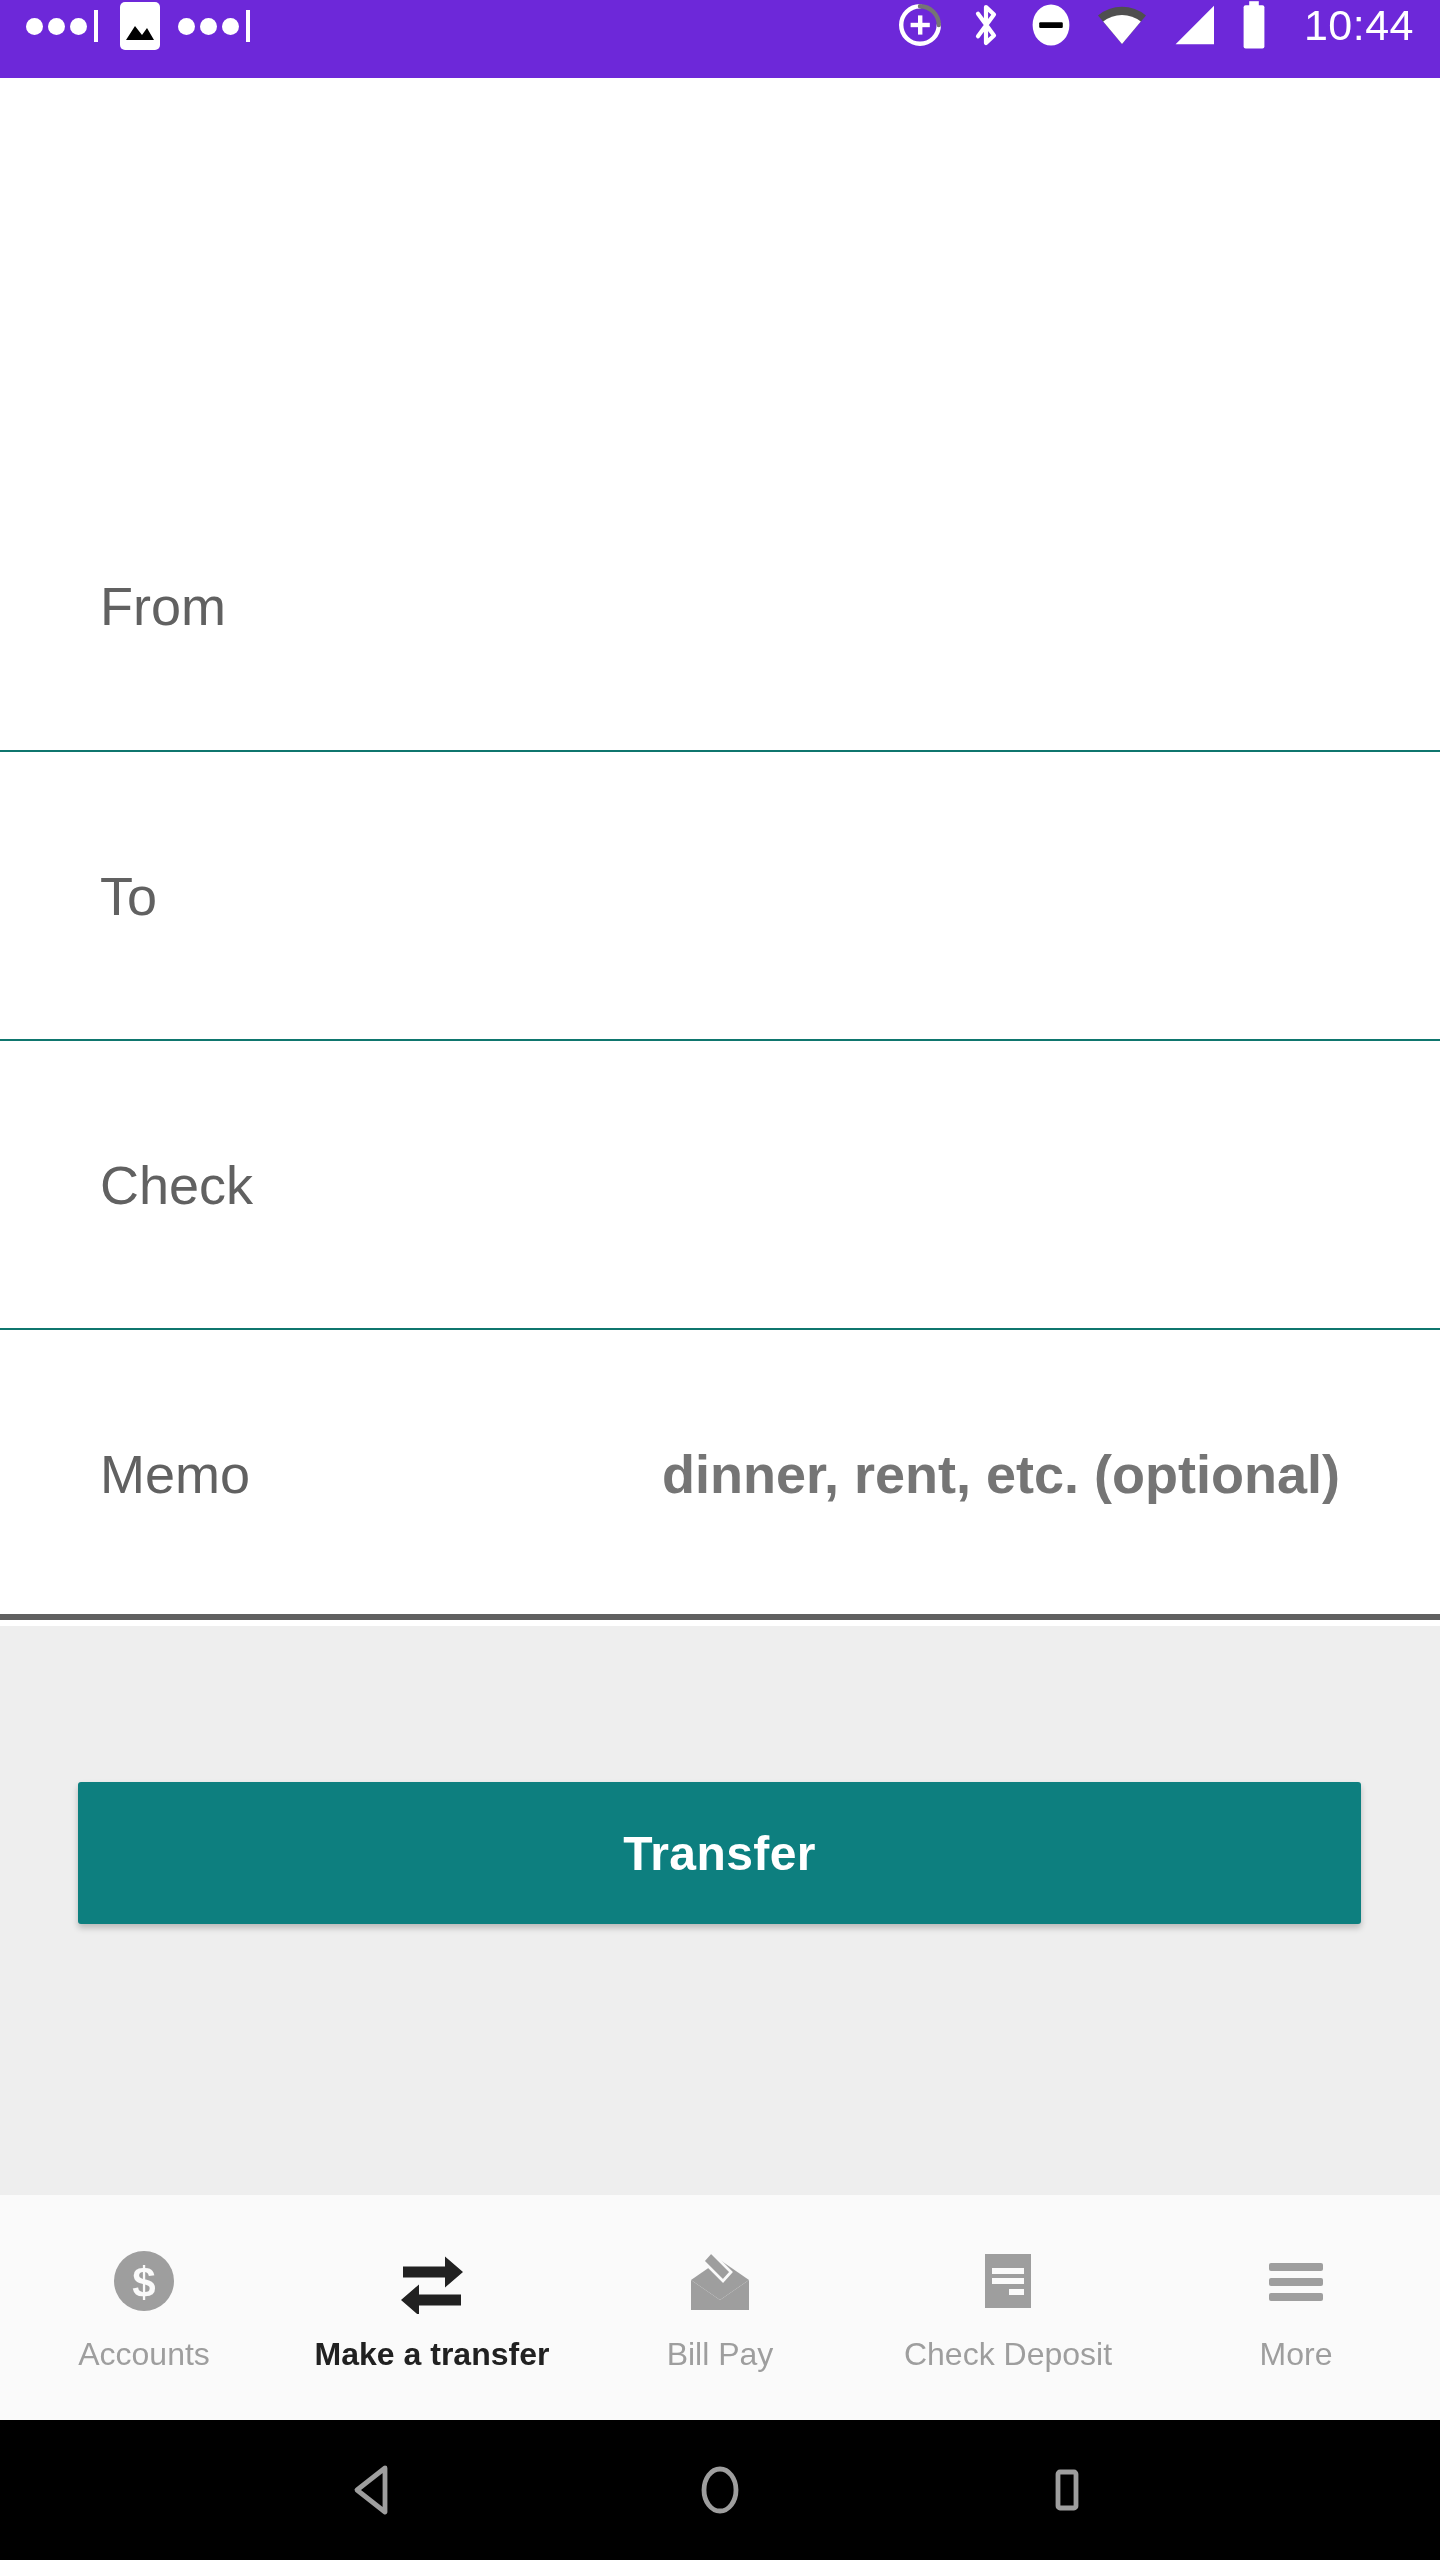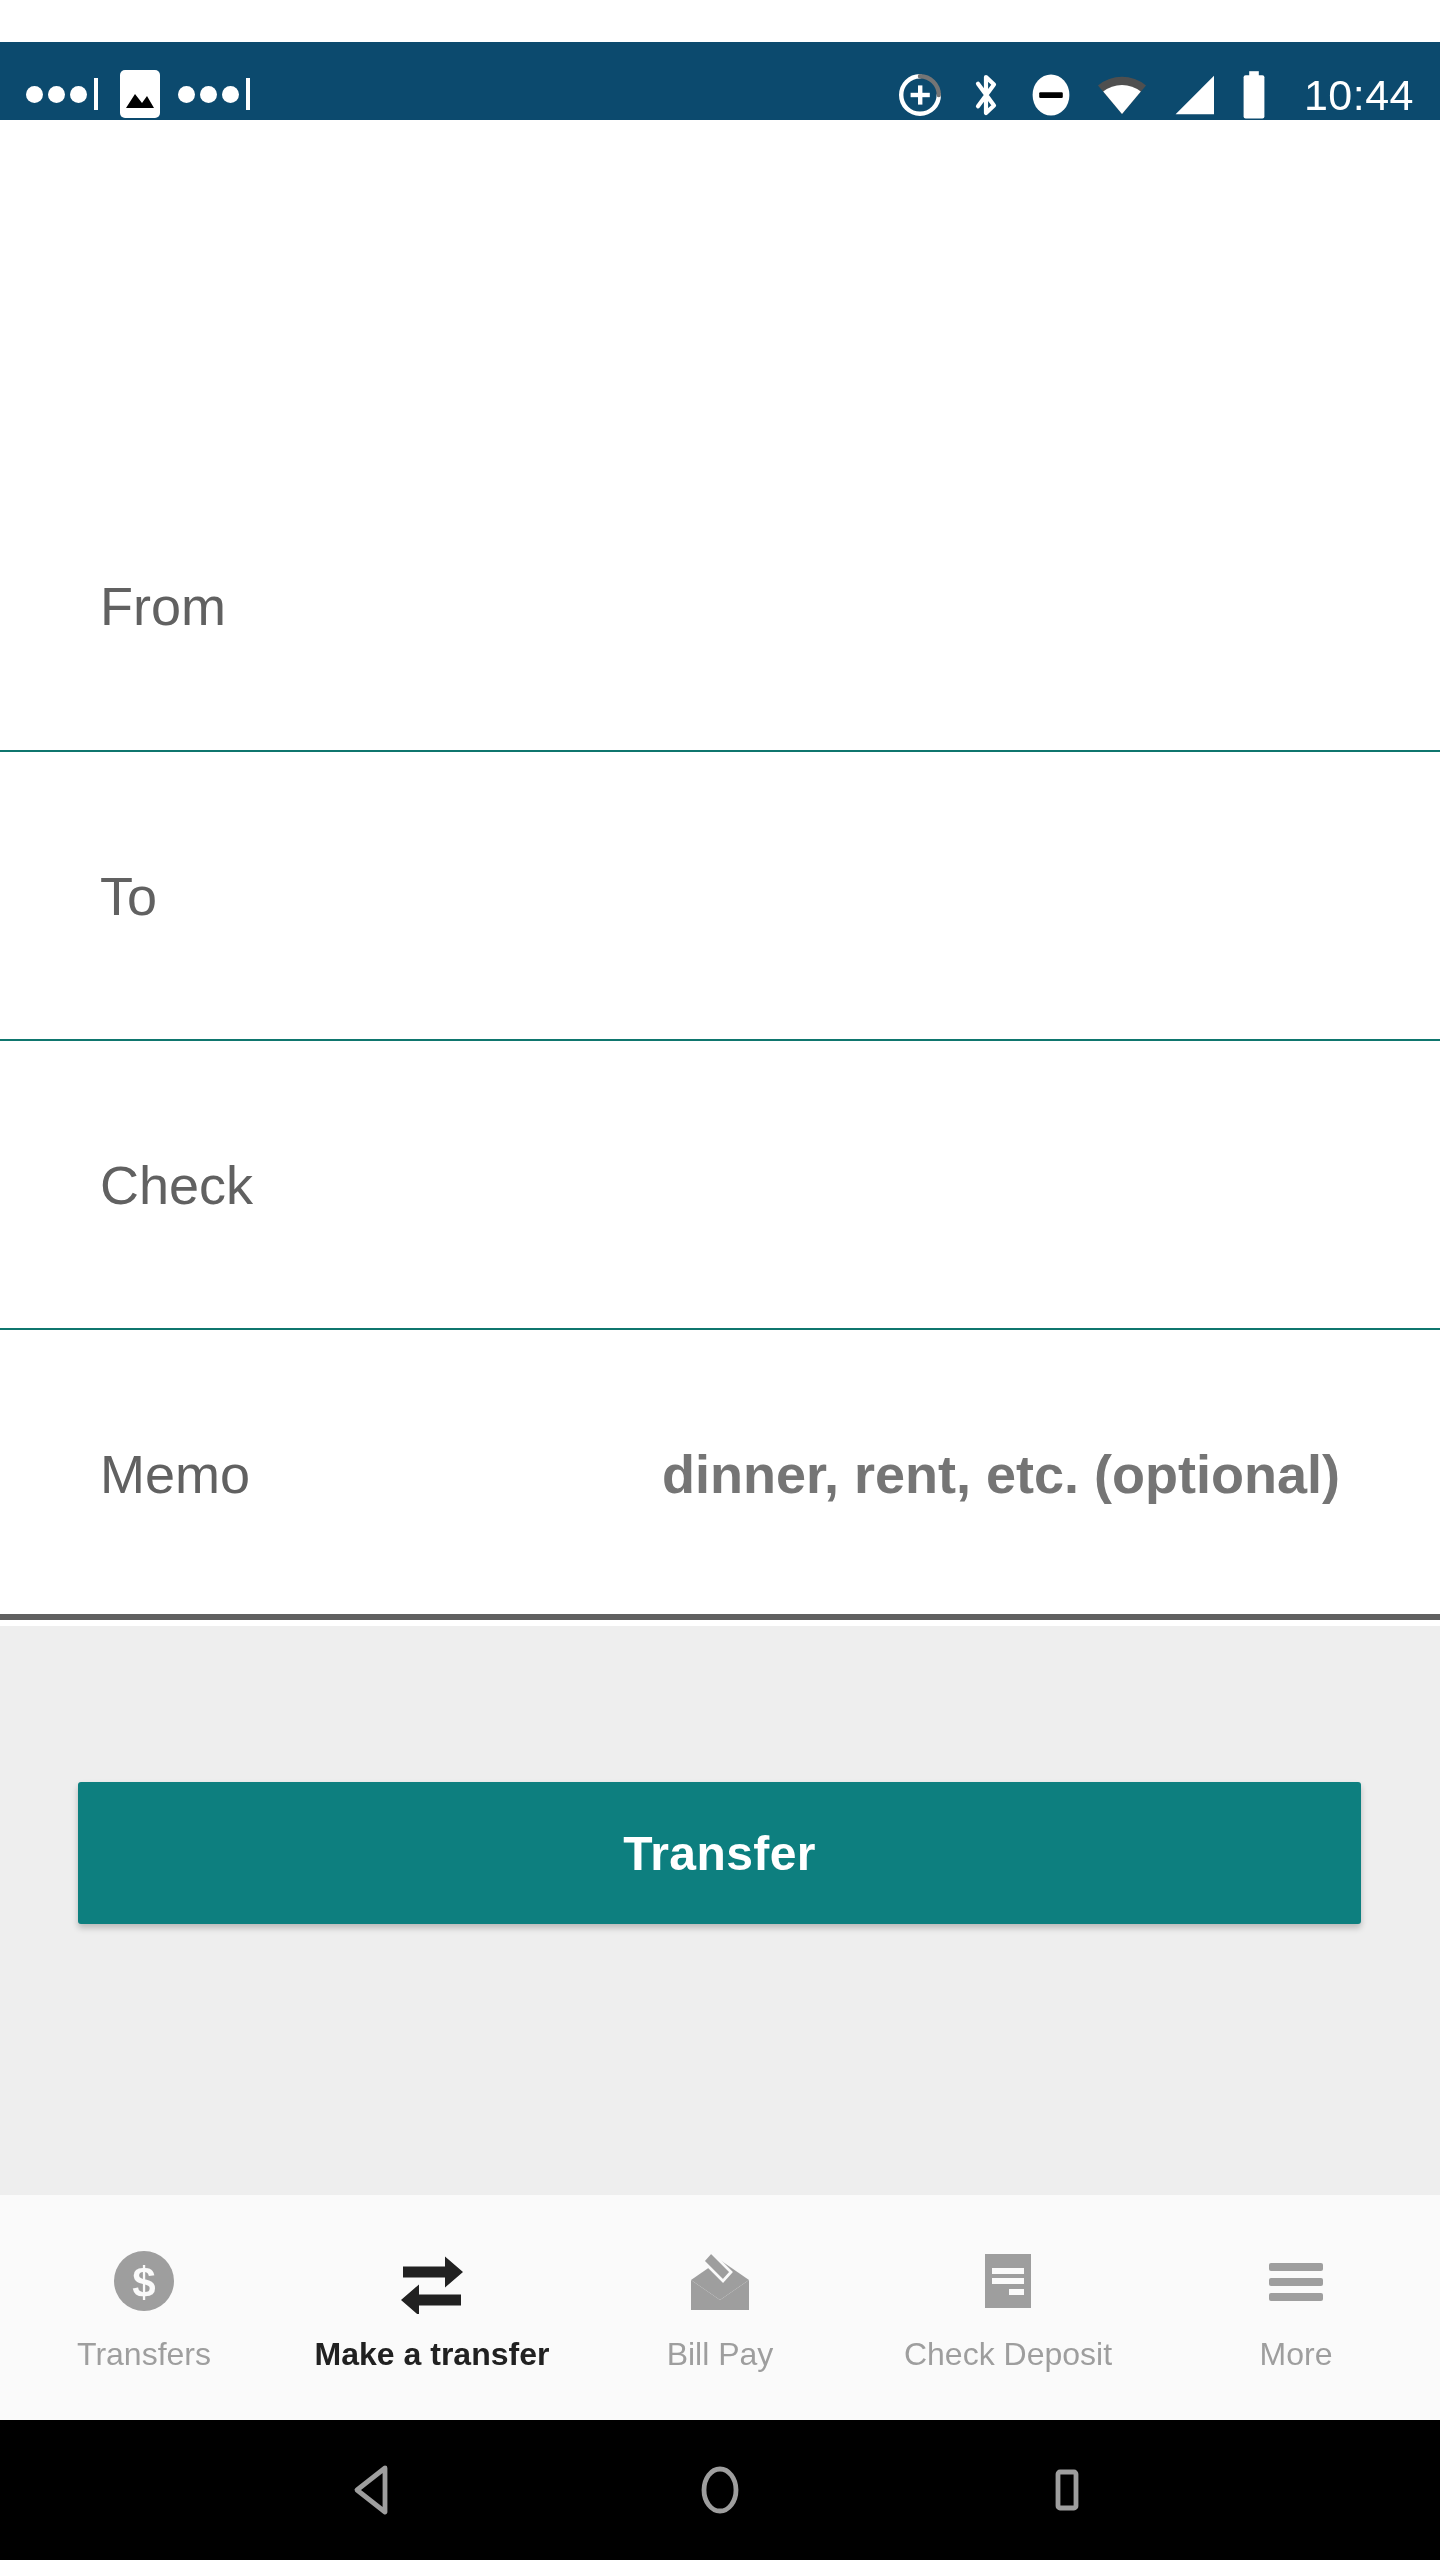"10:44" .statusbar { align-items: flex-end -> flex-start; background: #0c4a6e -> #6d28d9; margin-top: 42px -> none }
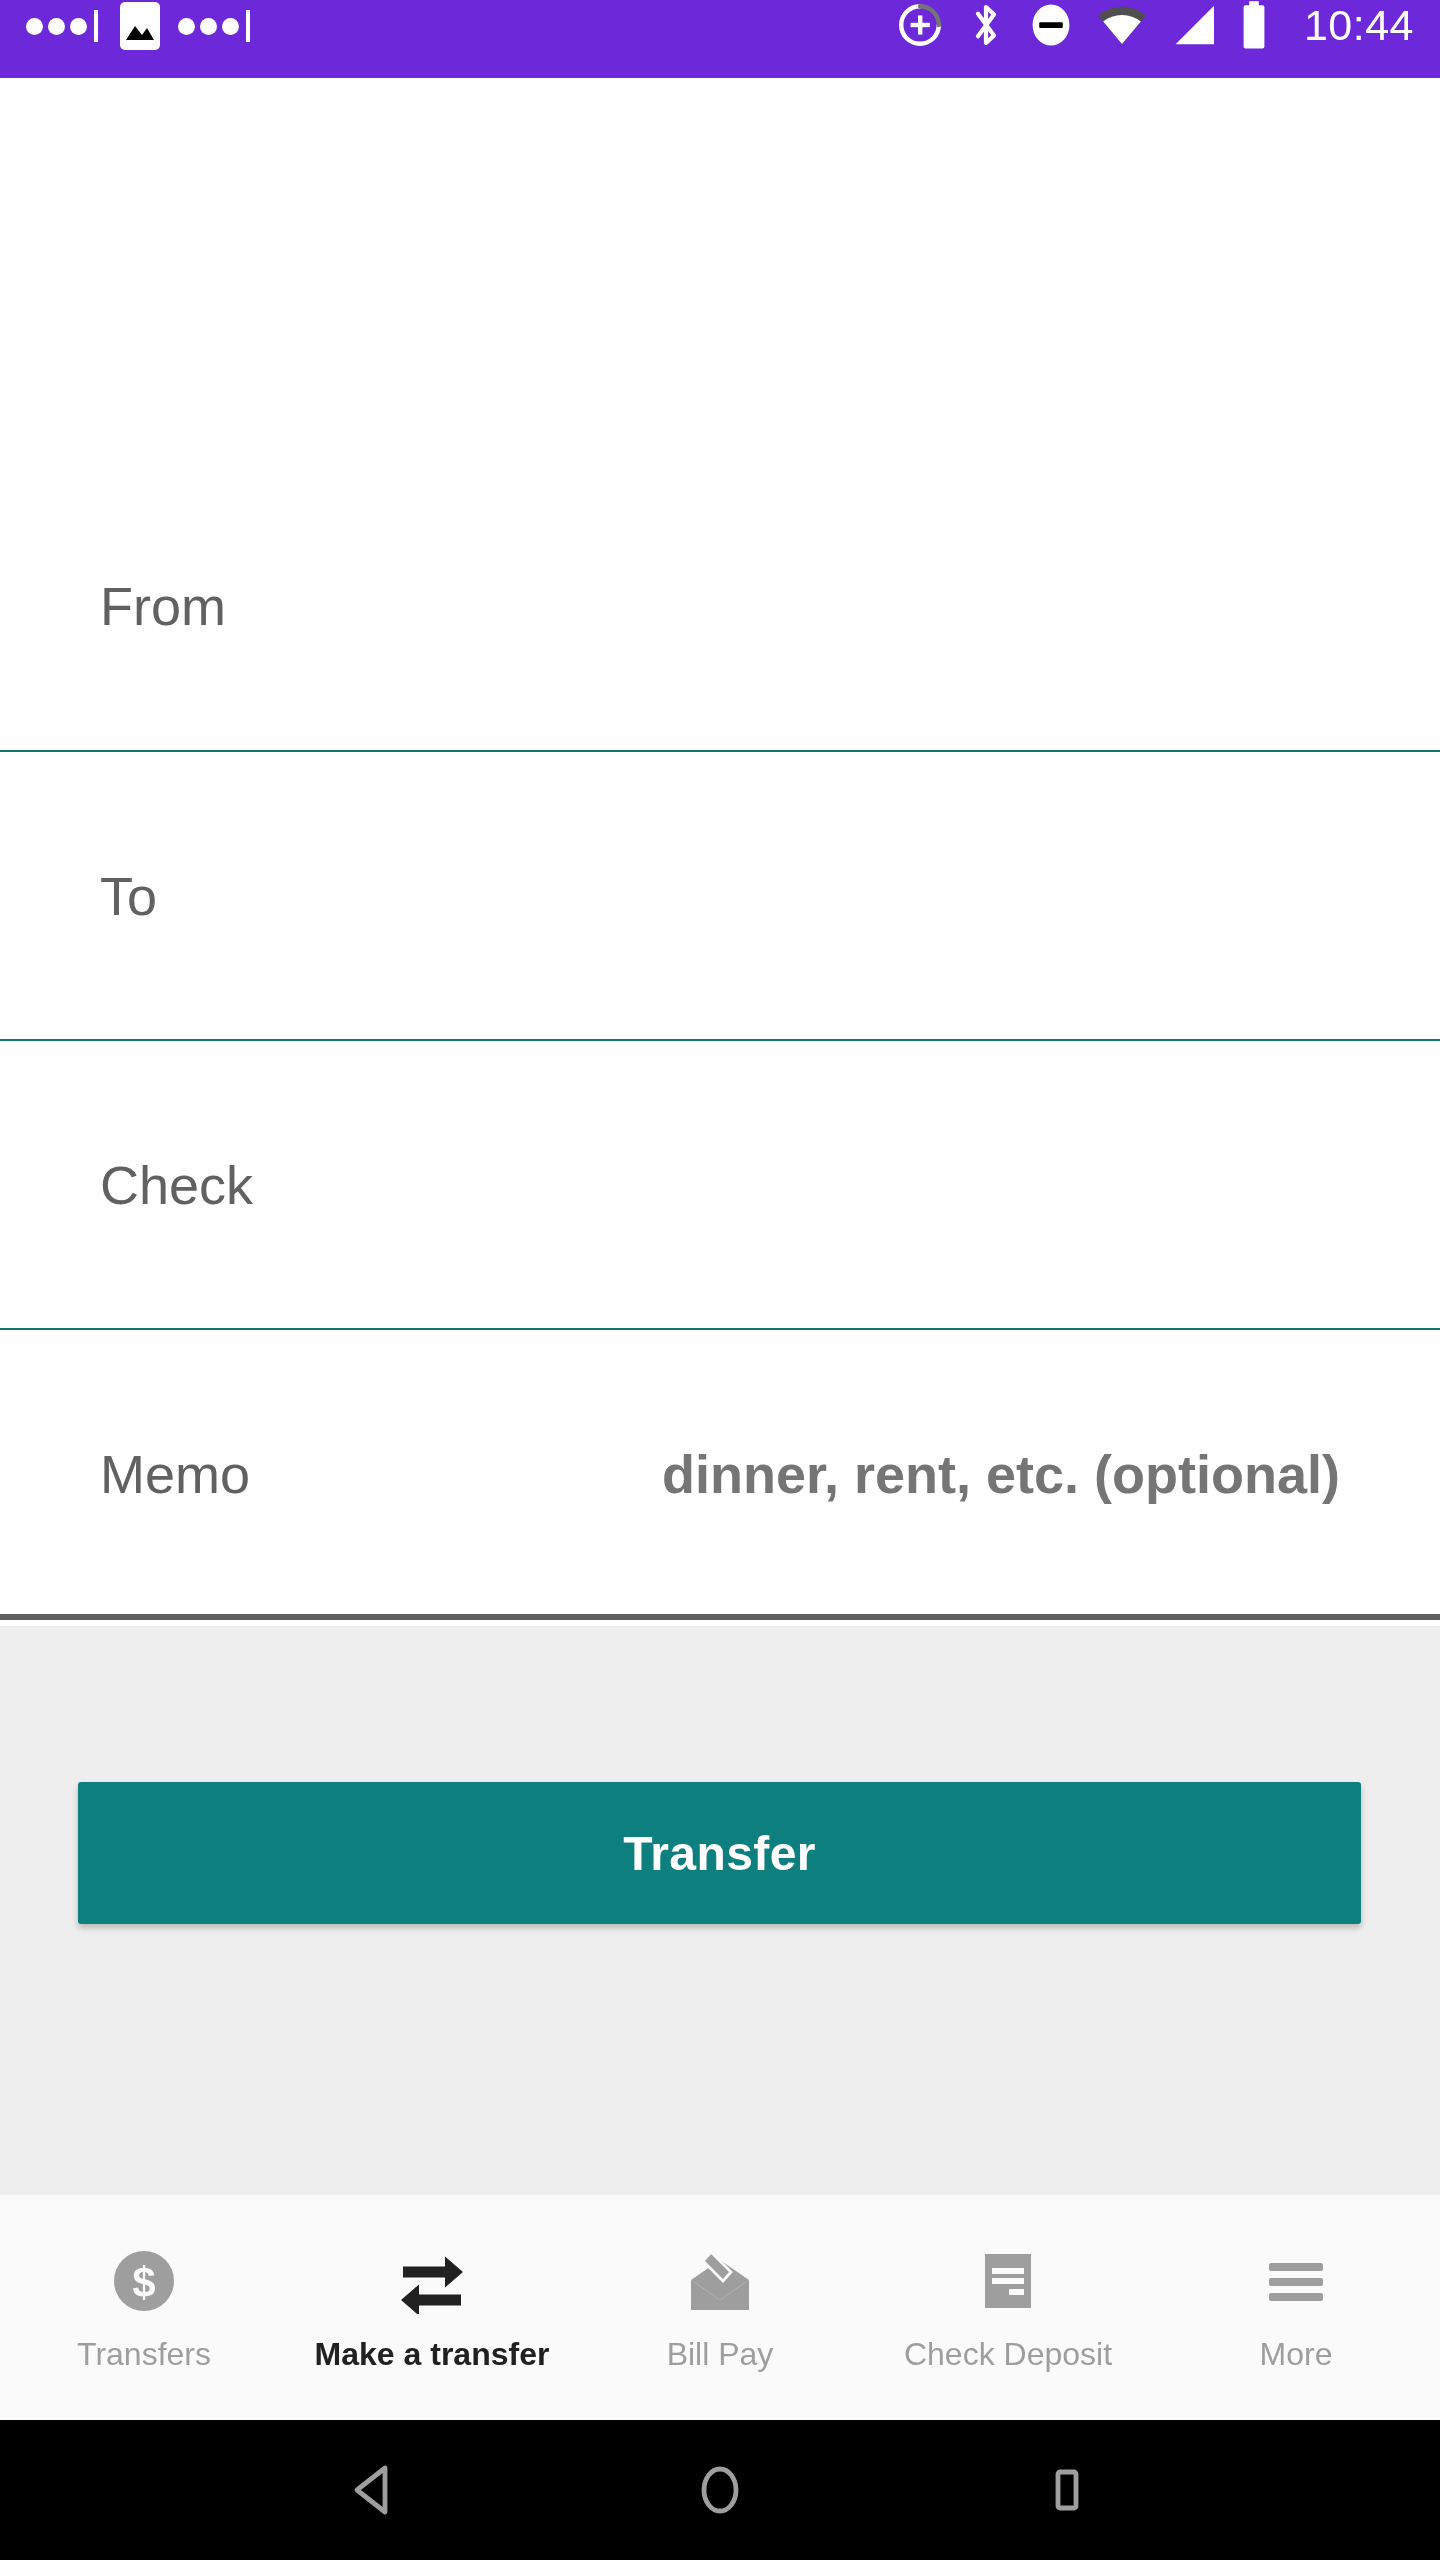"Transfers" div.nav-label { text: Transfers -> Accounts }
